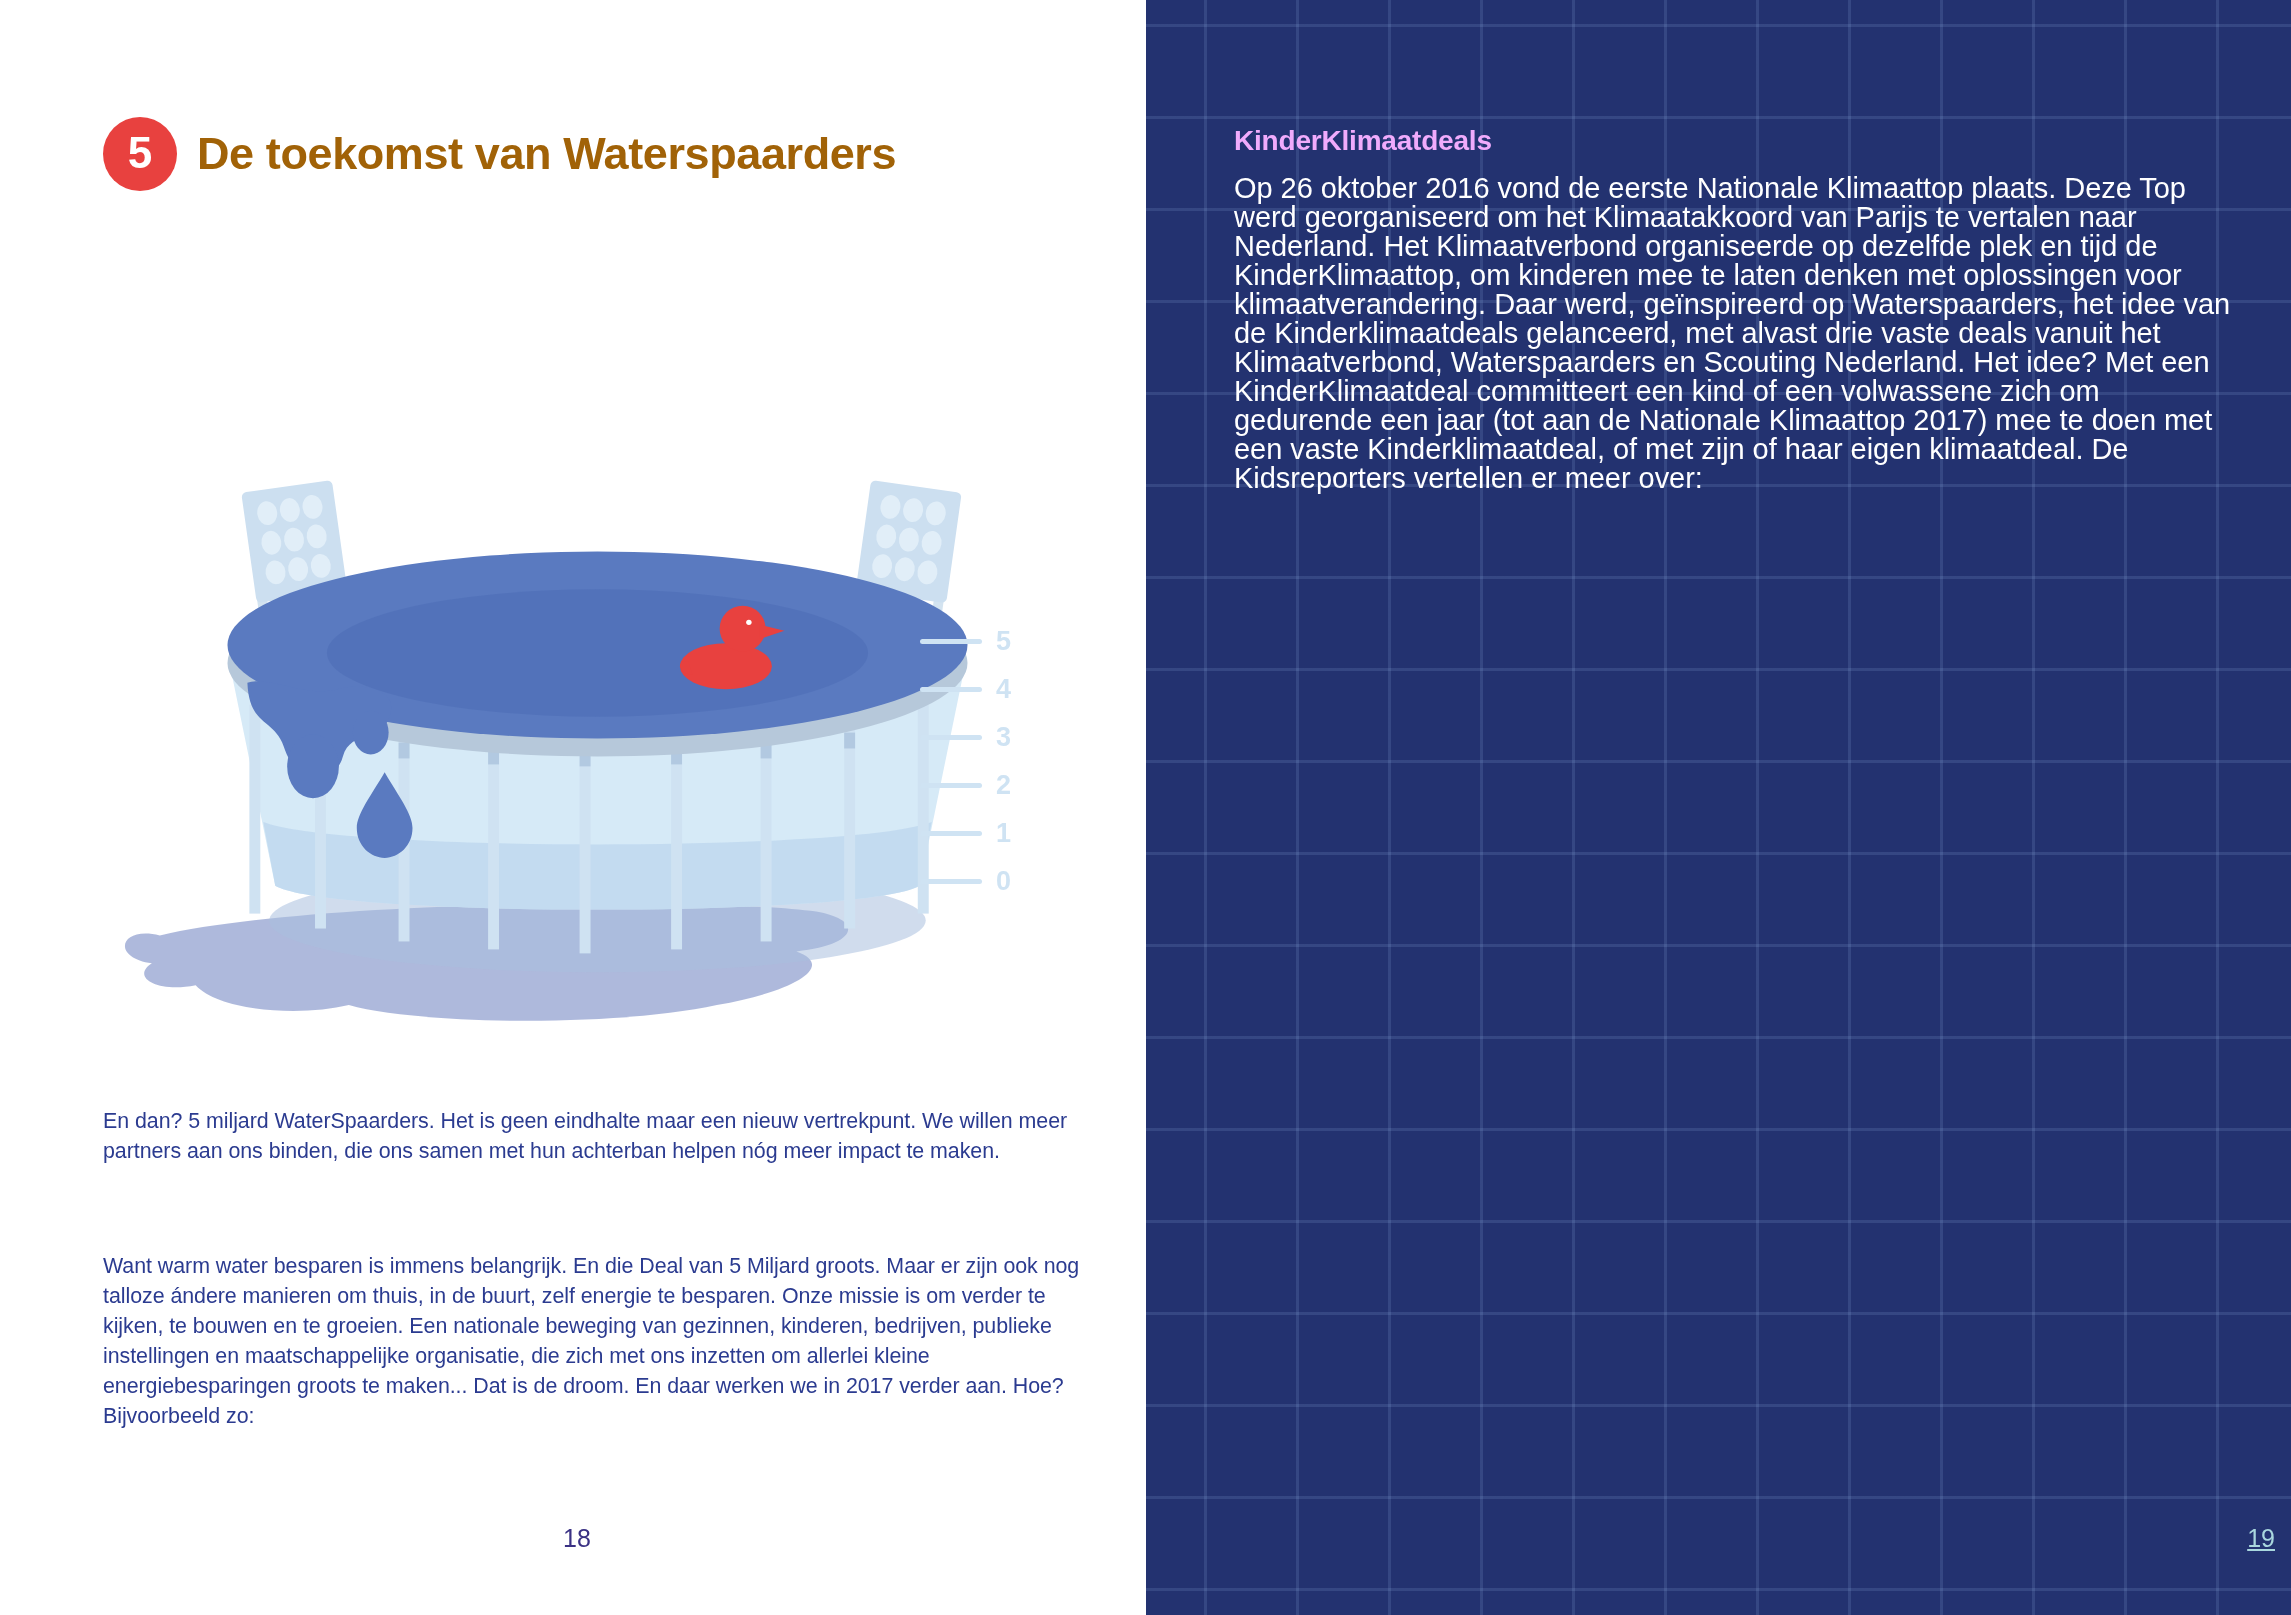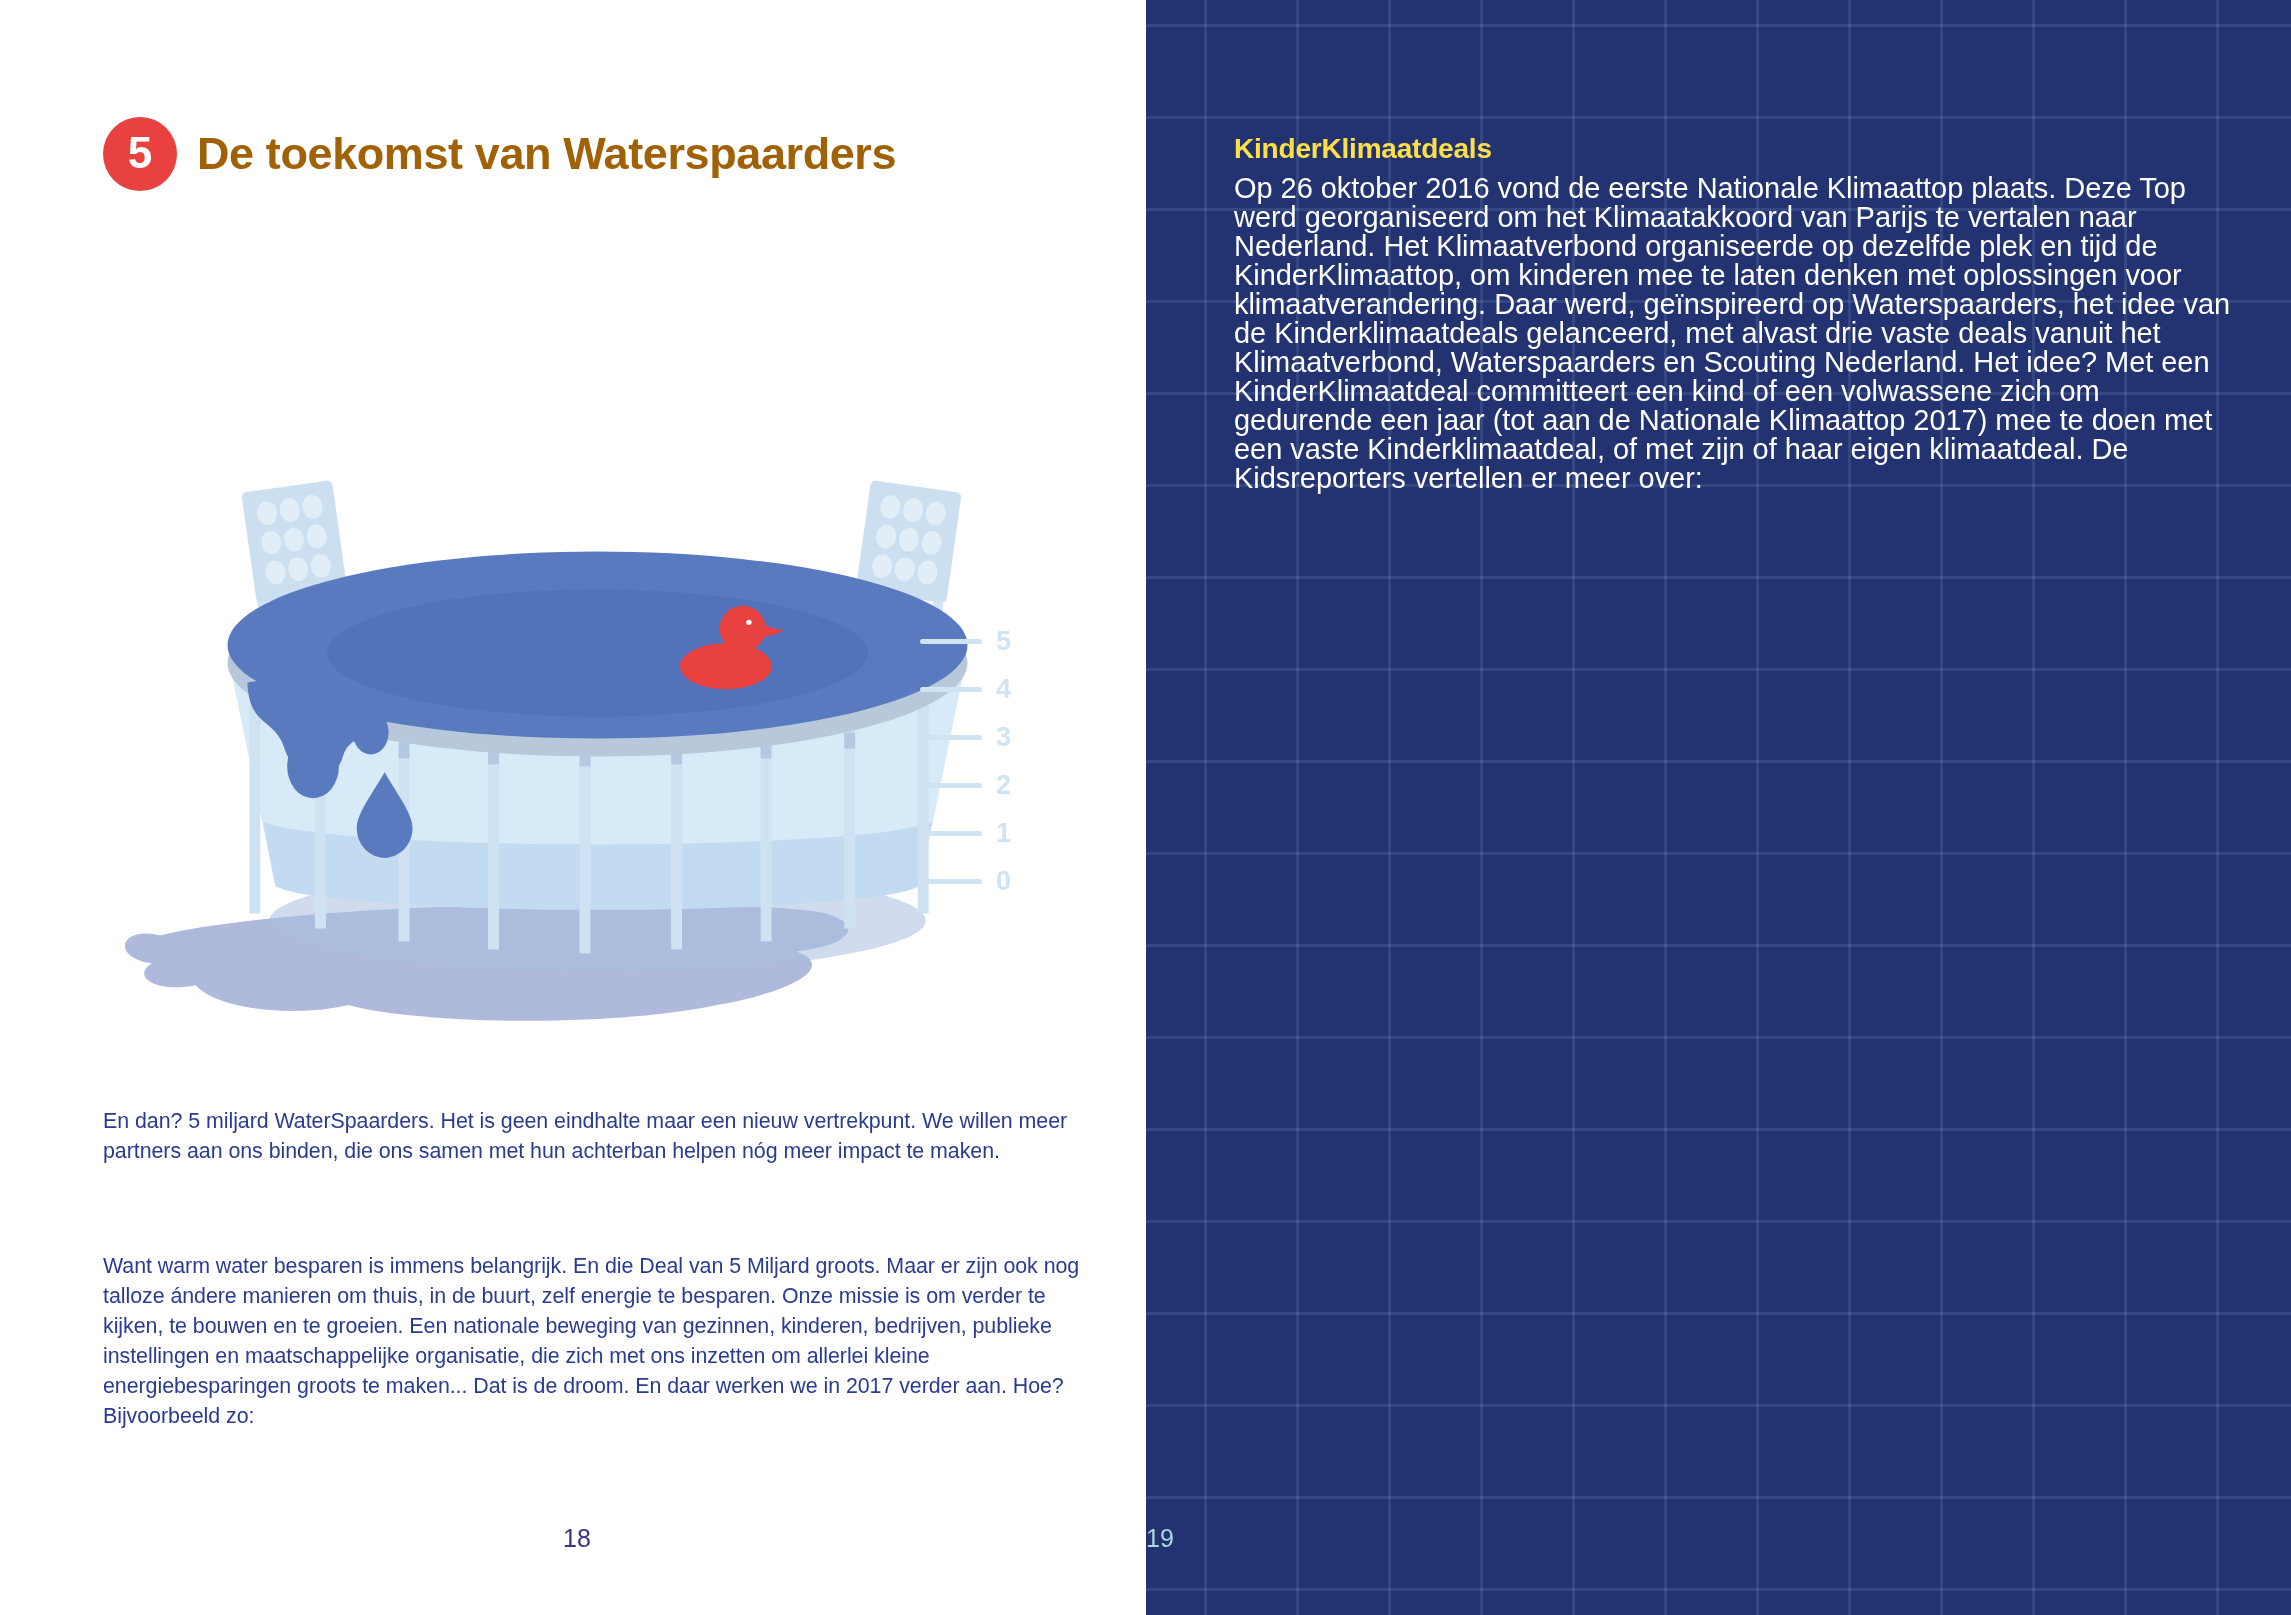"KinderKlimaatdeals" .right-heading { color: #fde047 -> #f0abfc; top: 133px -> 125px }
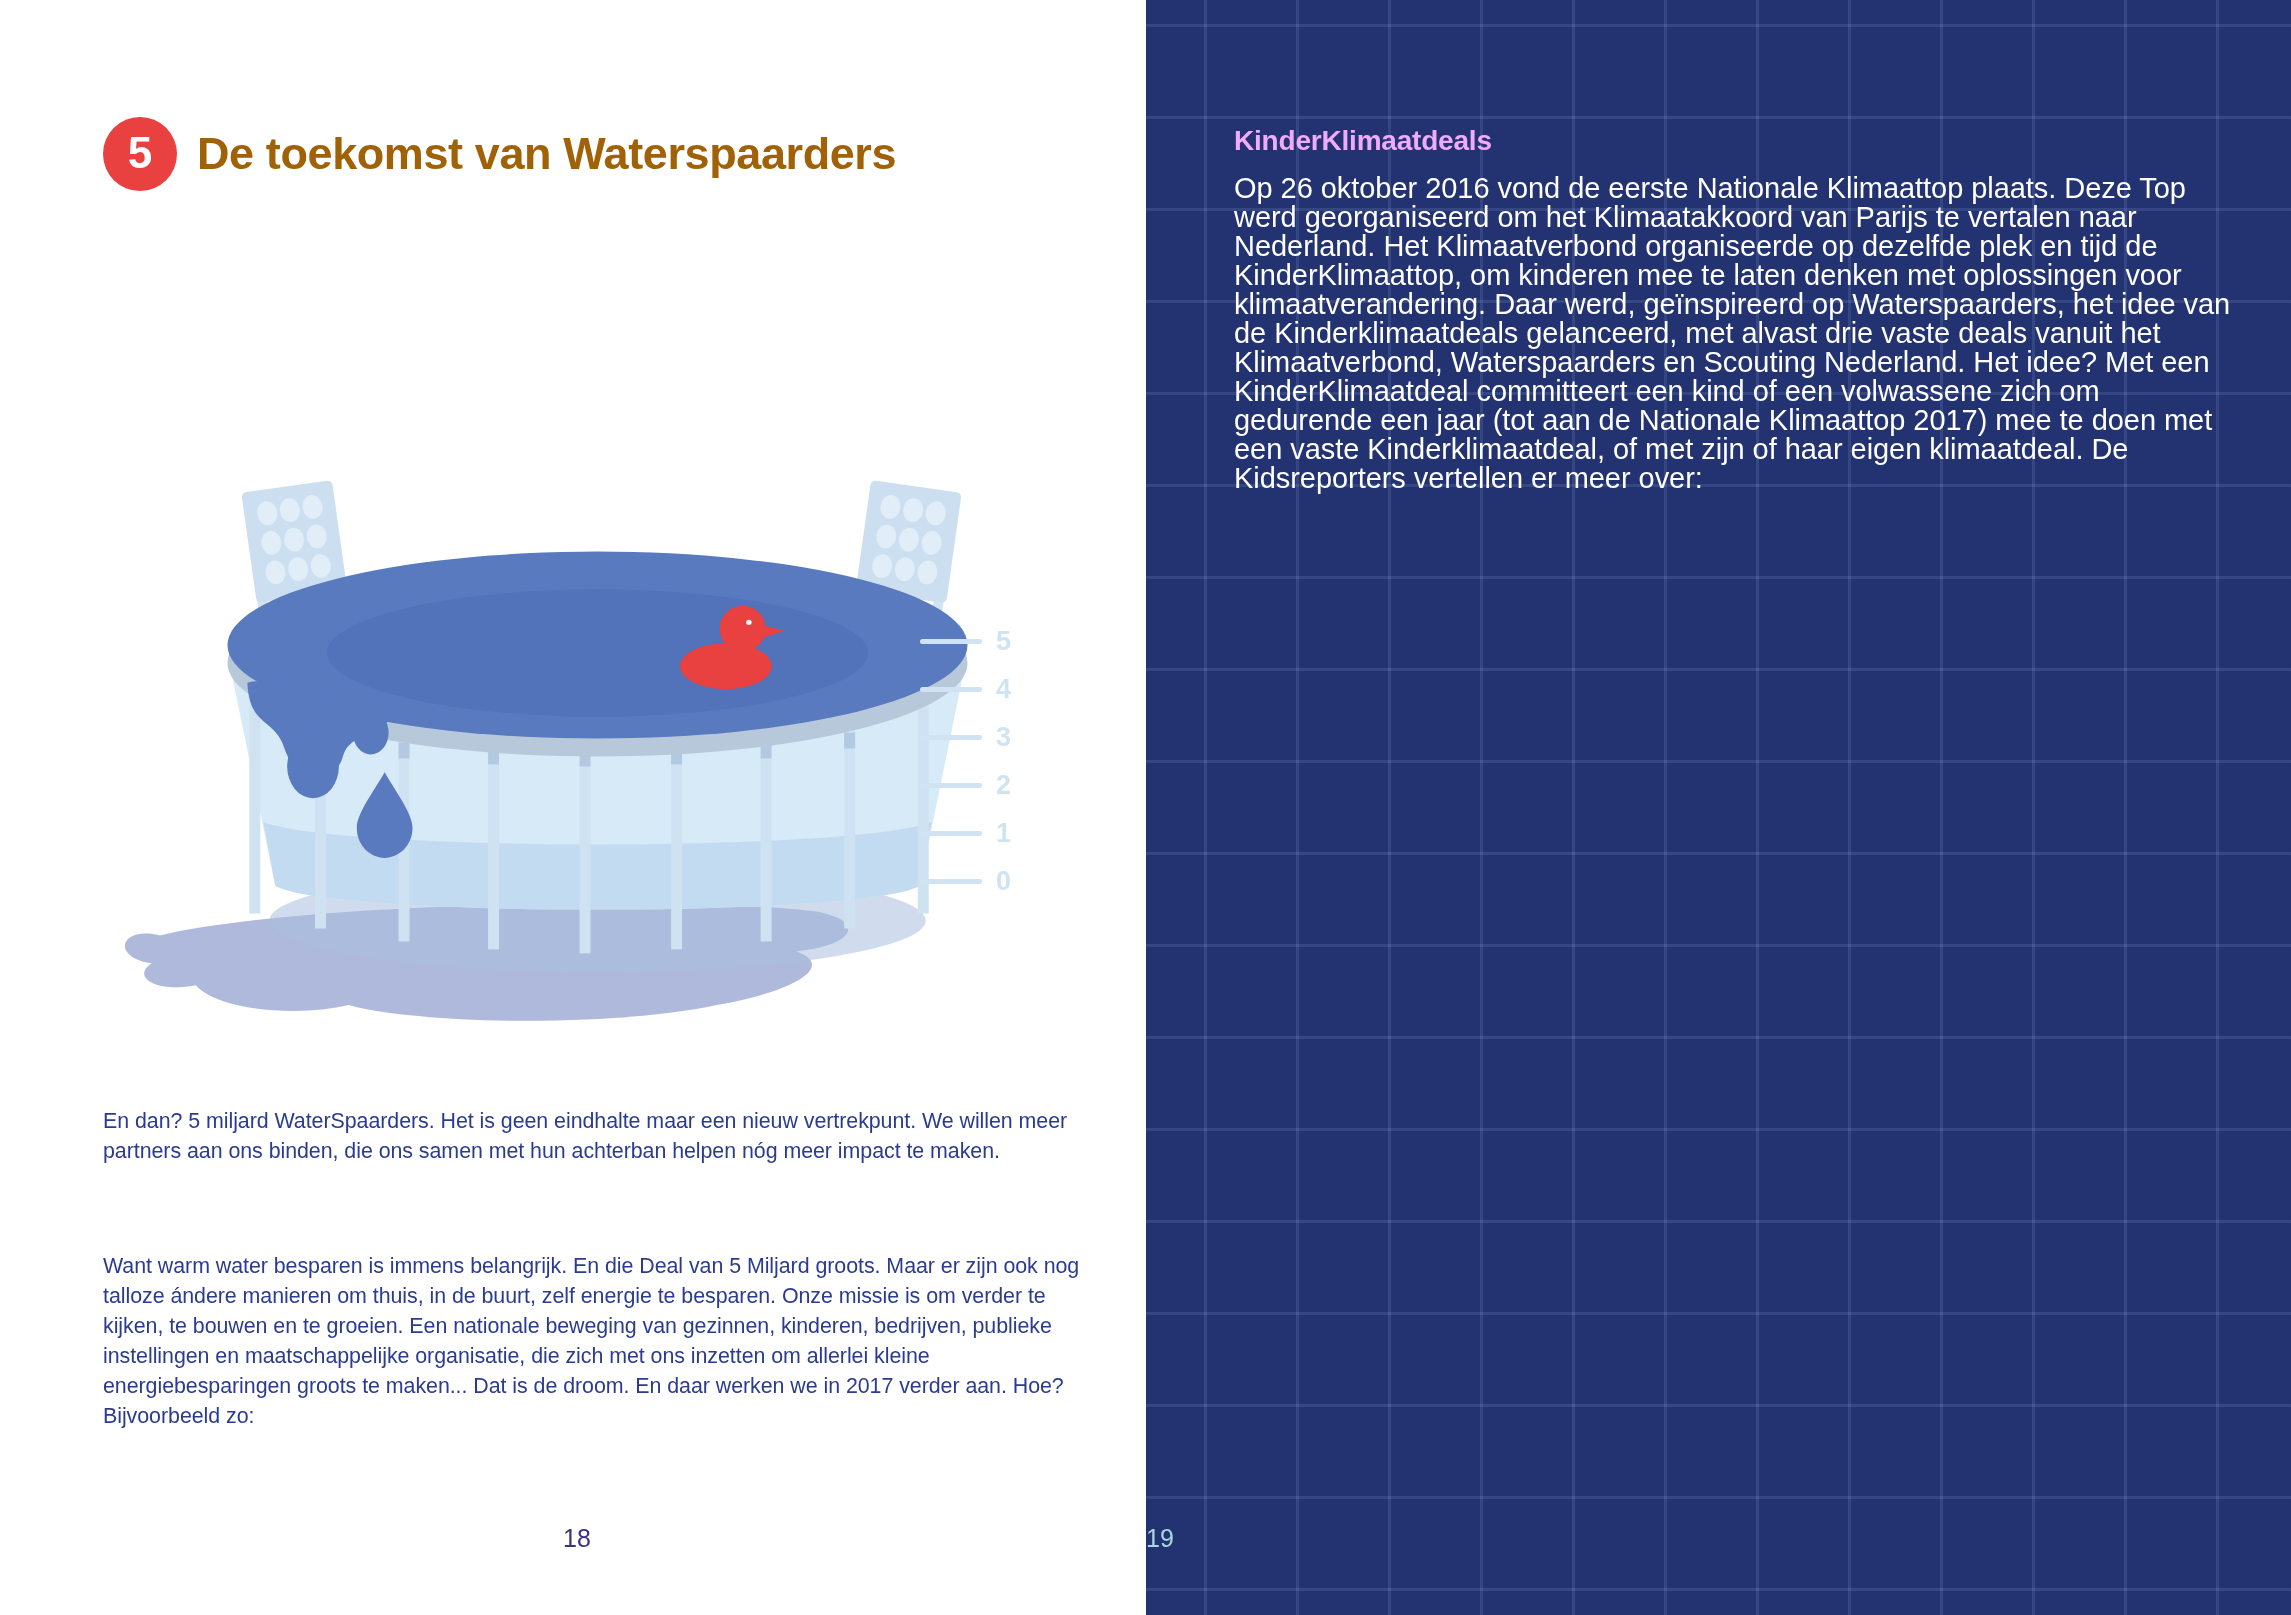"19" .page-num-right { right: 4px -> 16px; text-align: left -> right; text-decoration: none -> underline }
